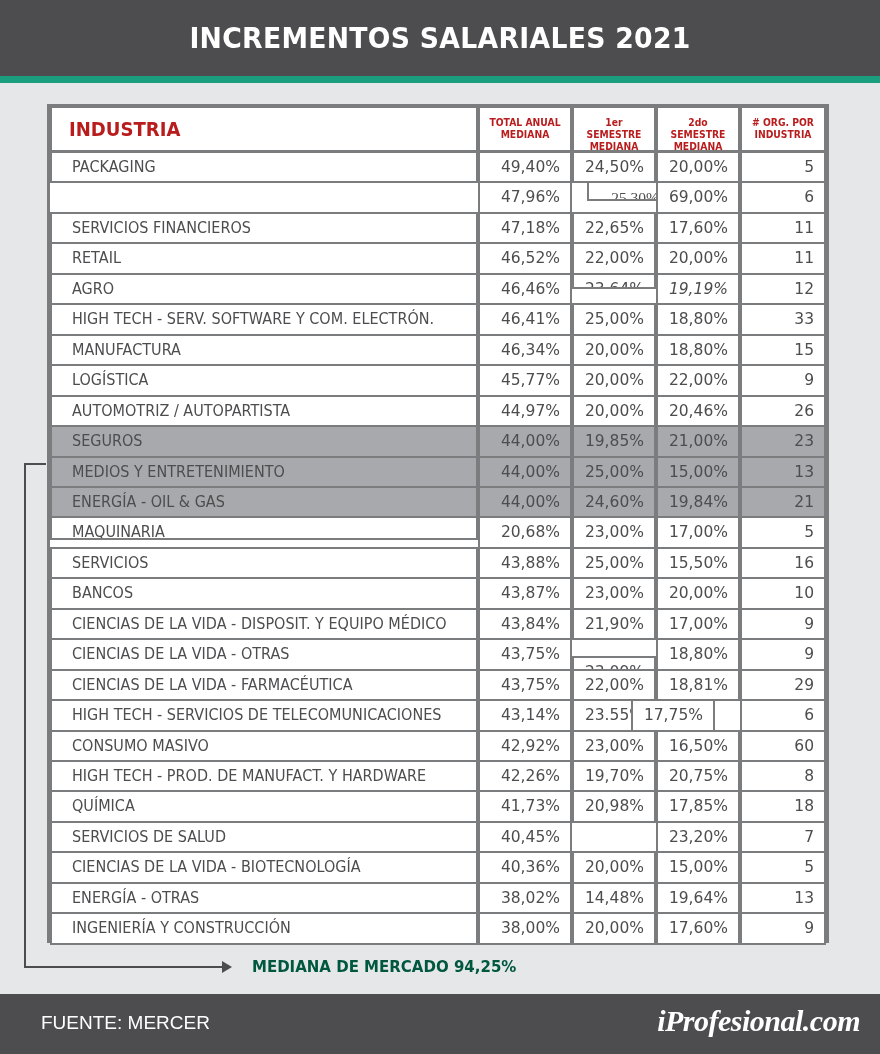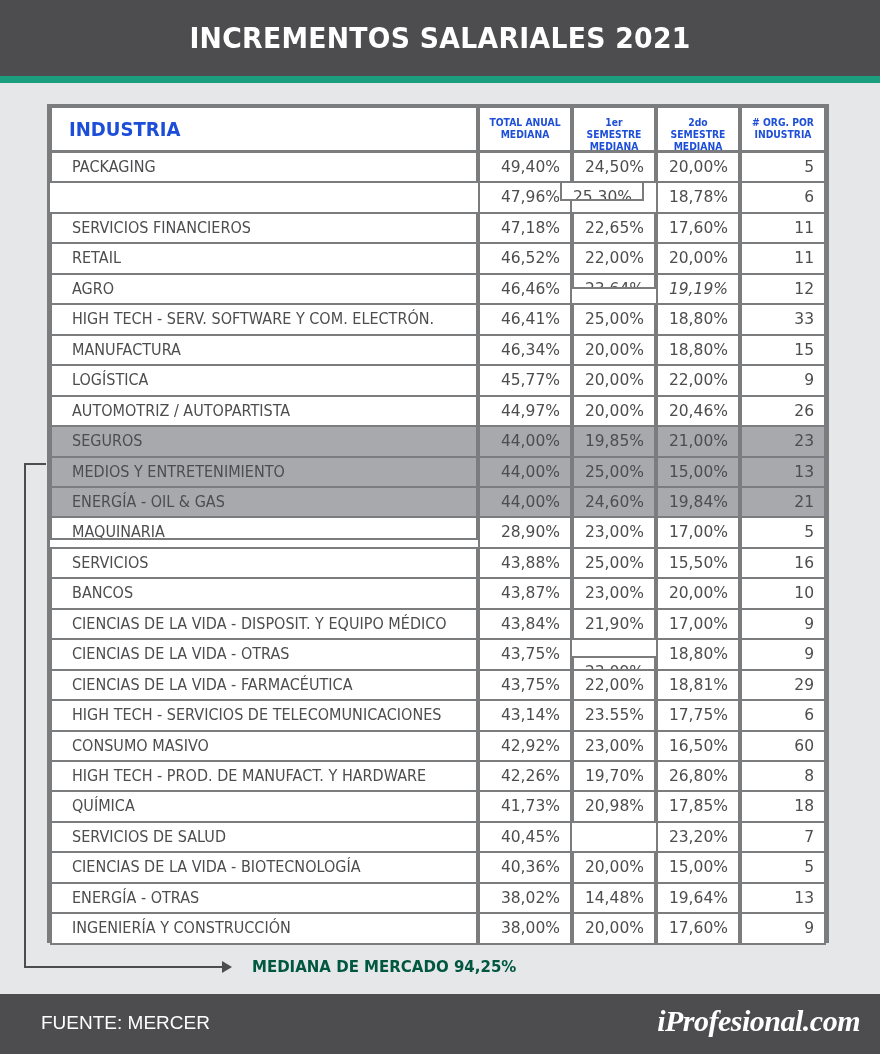"INDUSTRIA" .hdr { color: #1d4ed8 -> #b91c1c }
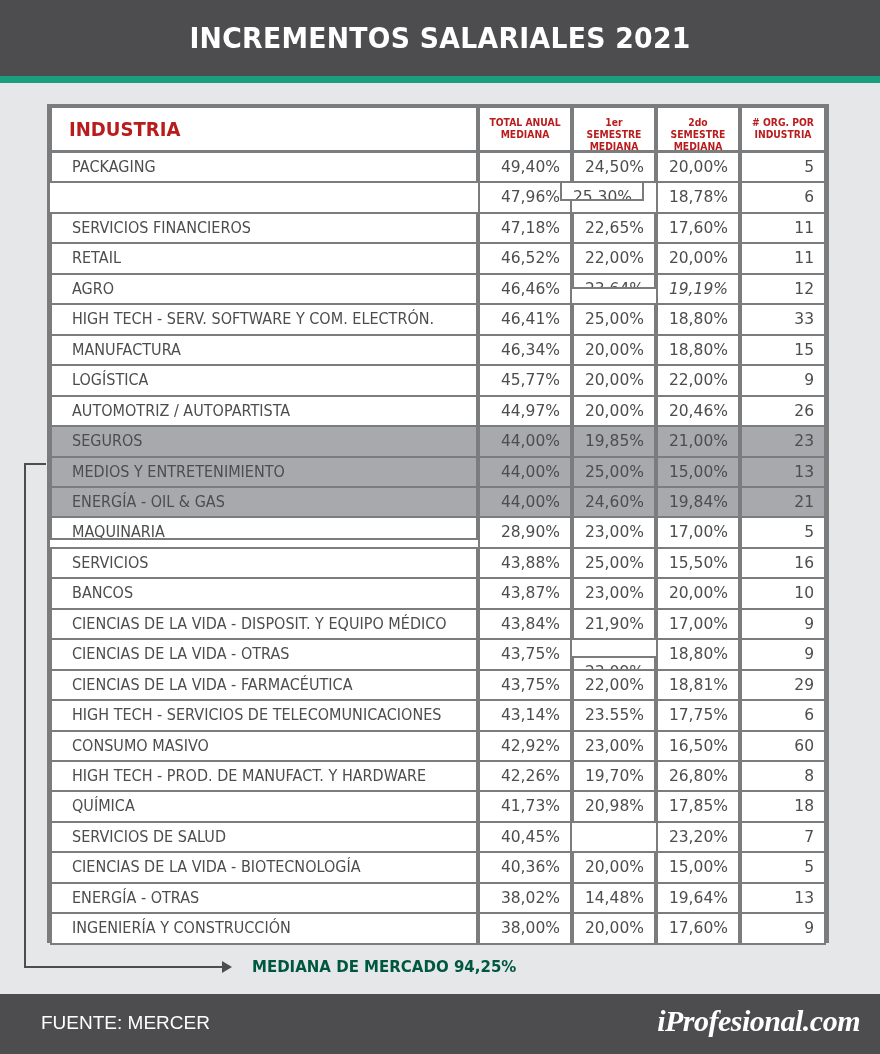"25,30%" div.cell { font-family: none -> Liberation Serif, serif; left: 560px -> 587px }
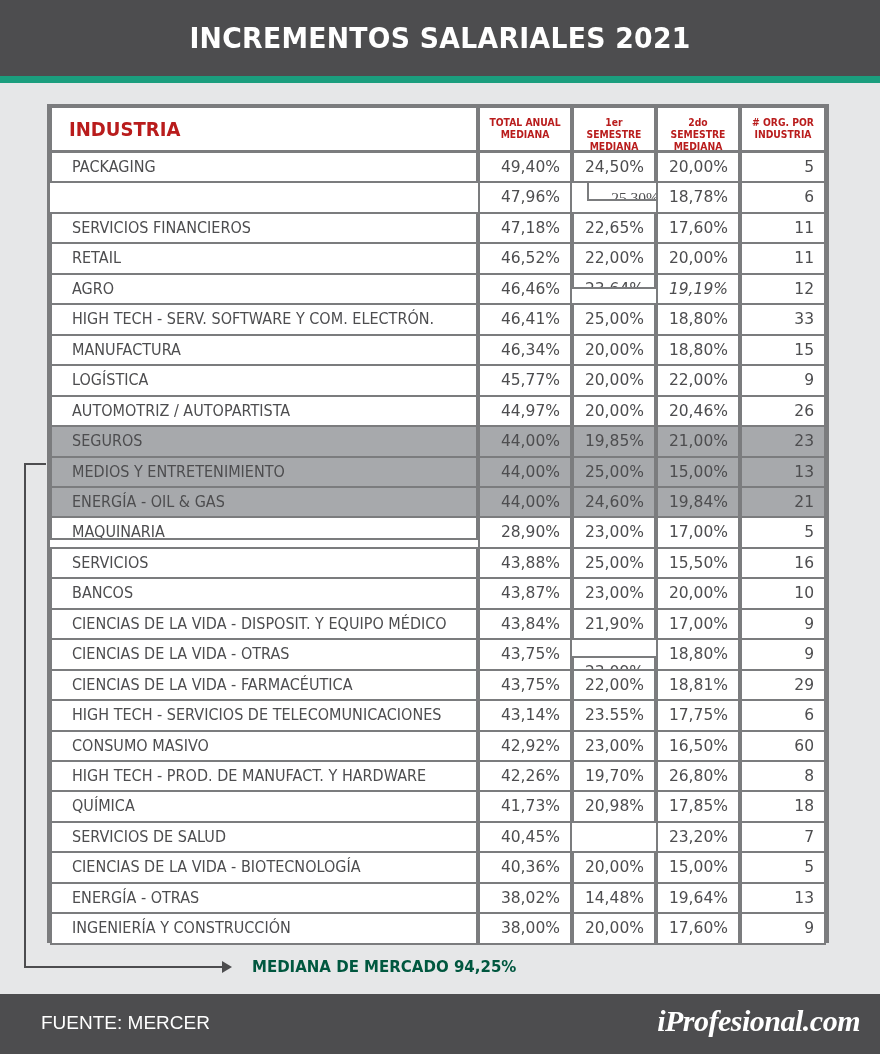"18,78%" span { text: 18,78% -> 69,00% }
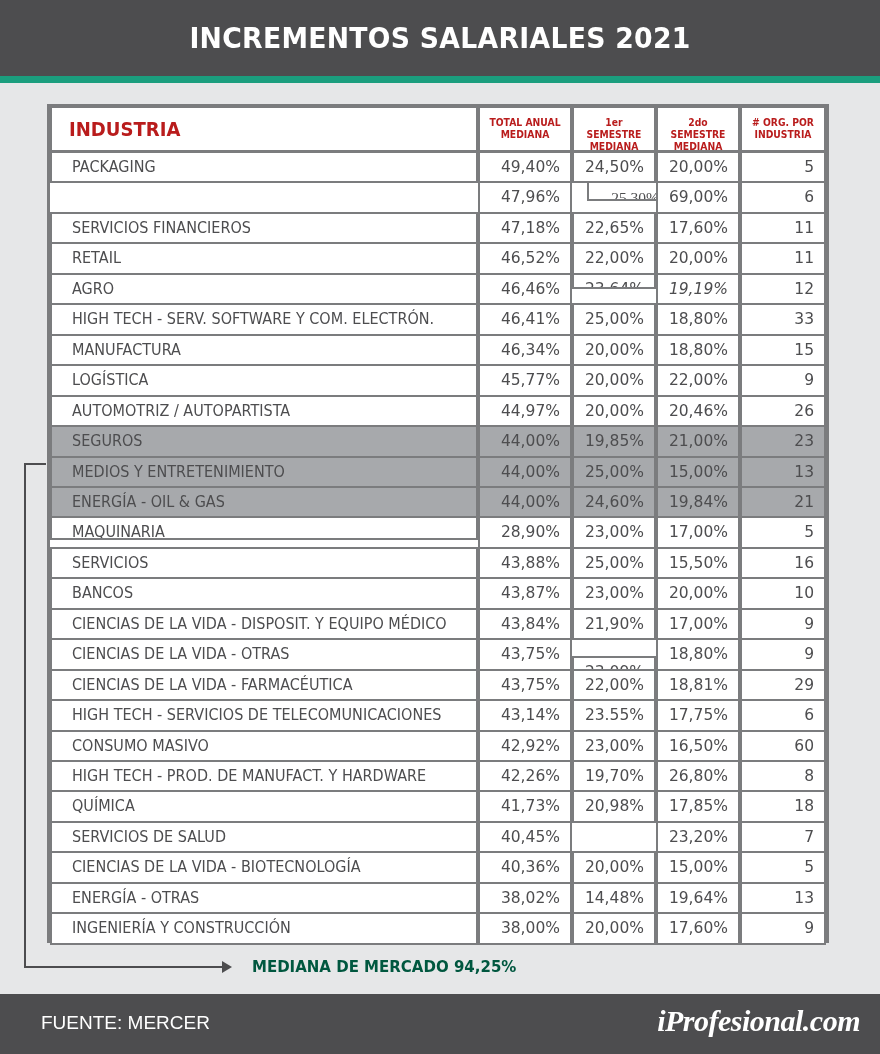"28,90%" span { text: 28,90% -> 20,68% }
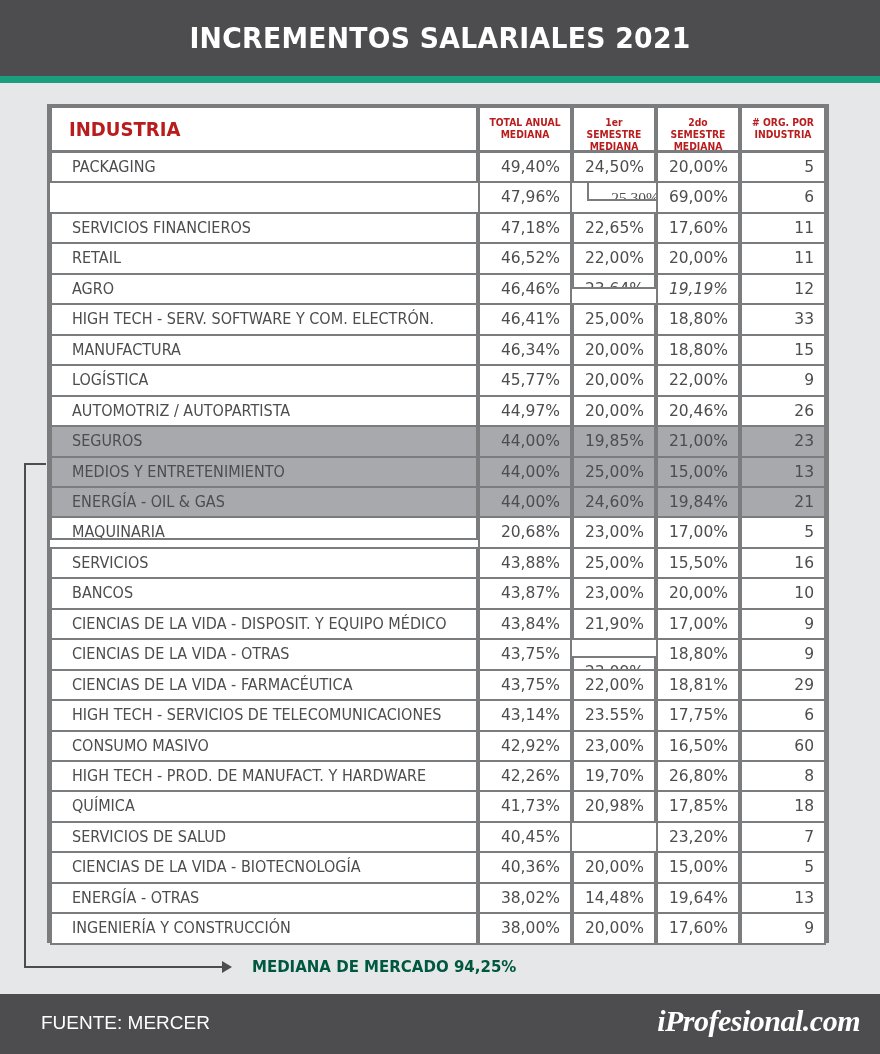"17,75%" div.cell { left: 656px -> 631px }
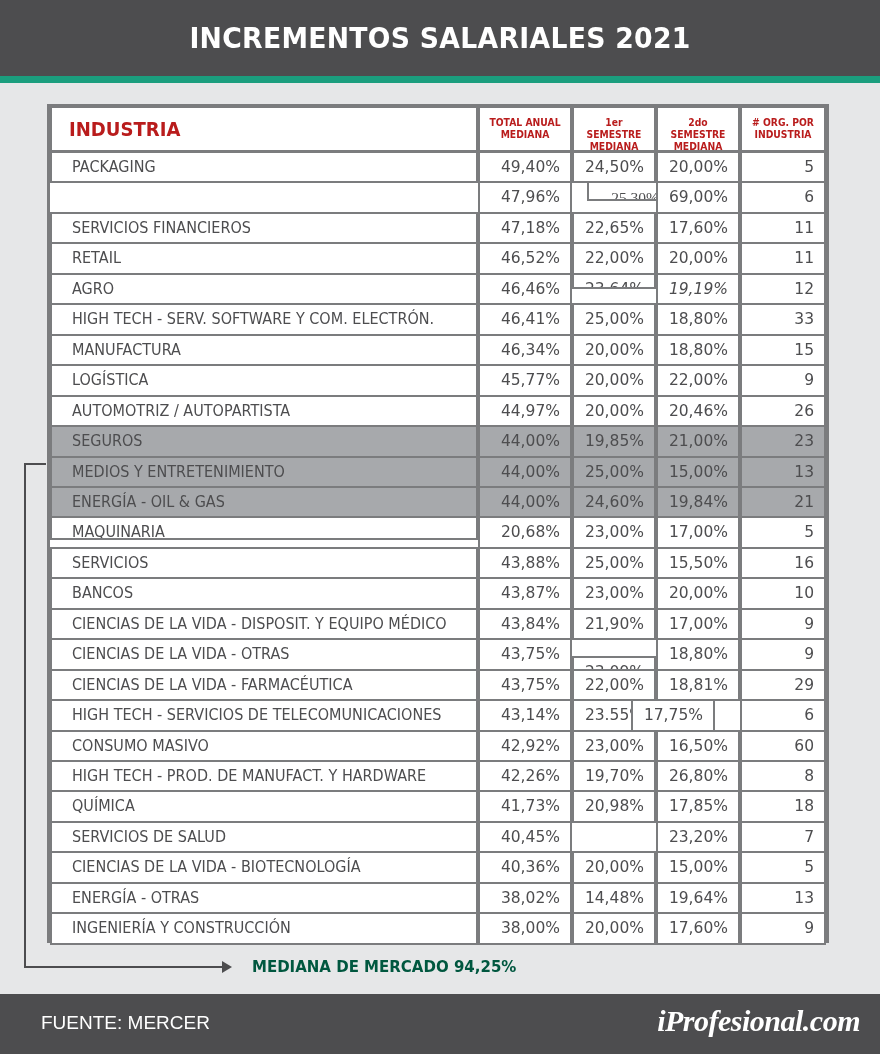"26,80%" span { text: 26,80% -> 20,75% }
